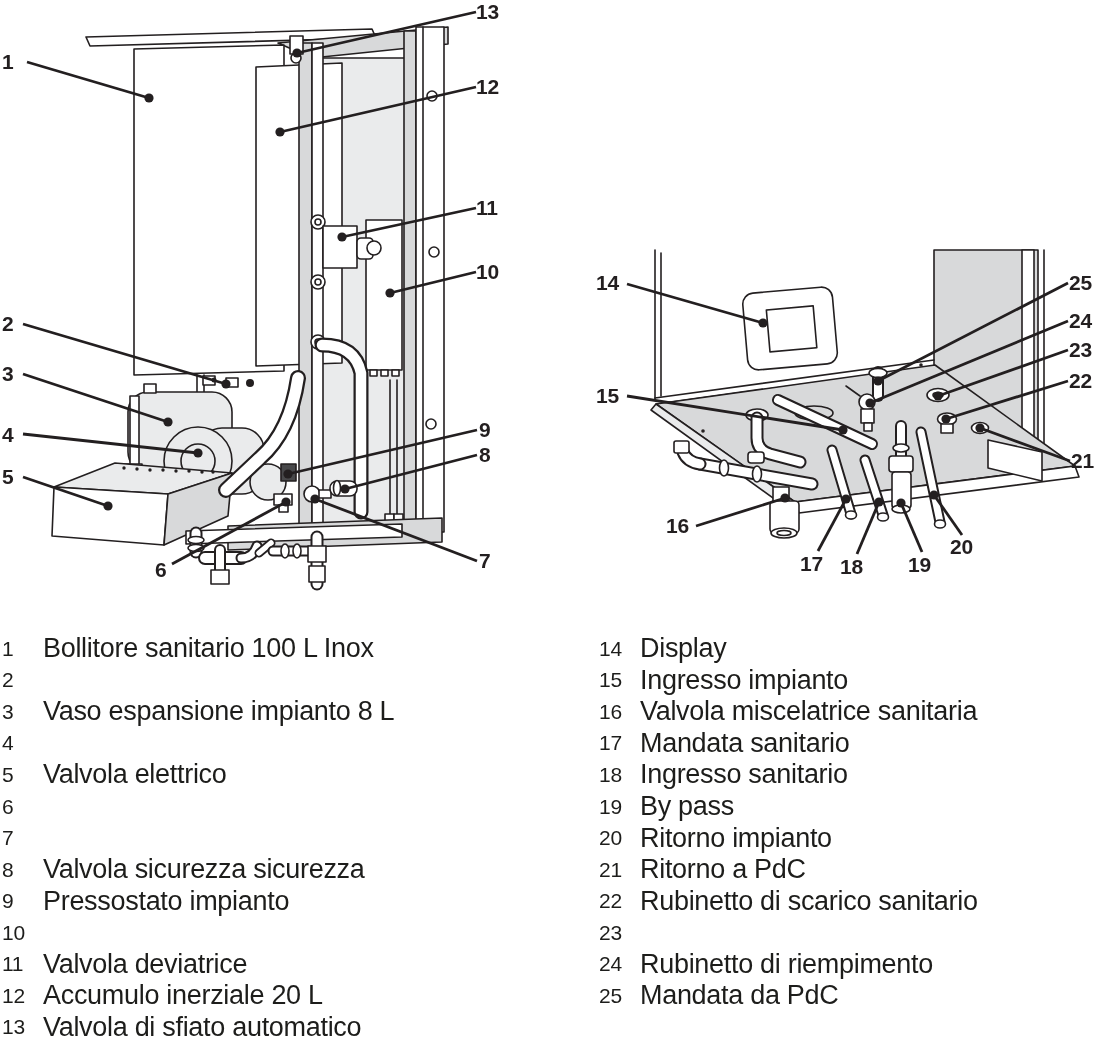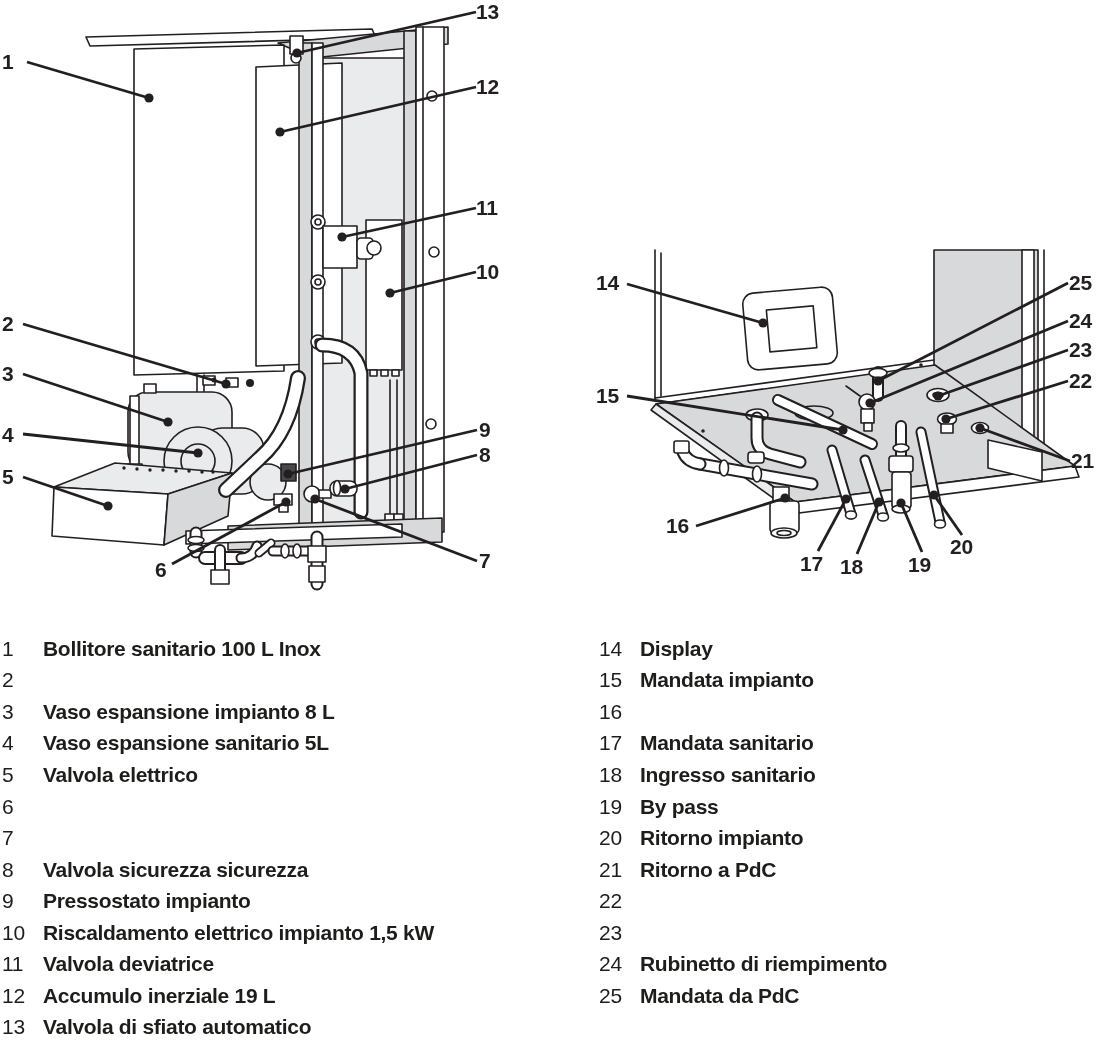"Bollitore sanitario 100 L Inox" .lg-label { font-size: 21px -> 27px; font-weight: bold -> none }
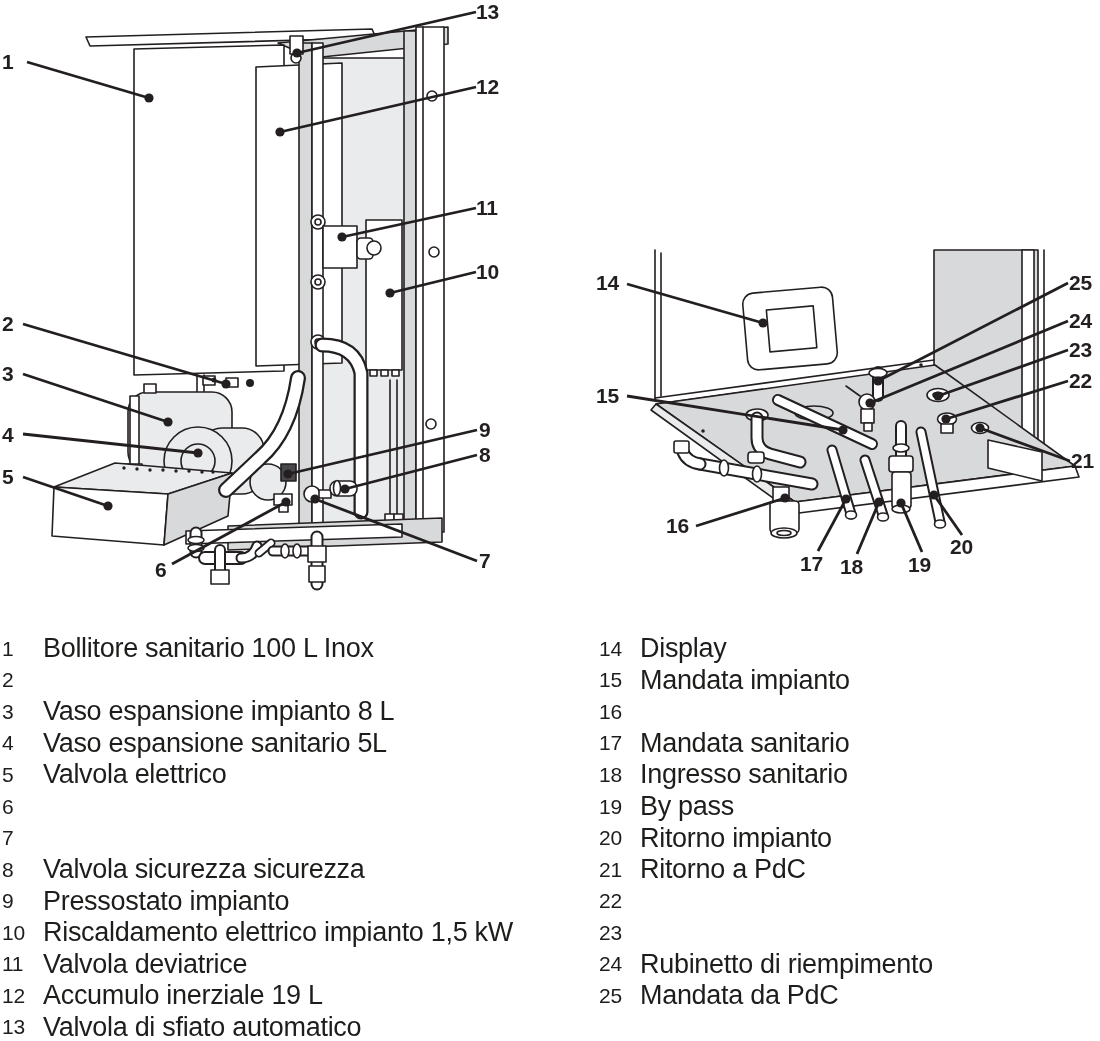"Mandata impianto" span.lg-label { text: Mandata -> Ingresso }
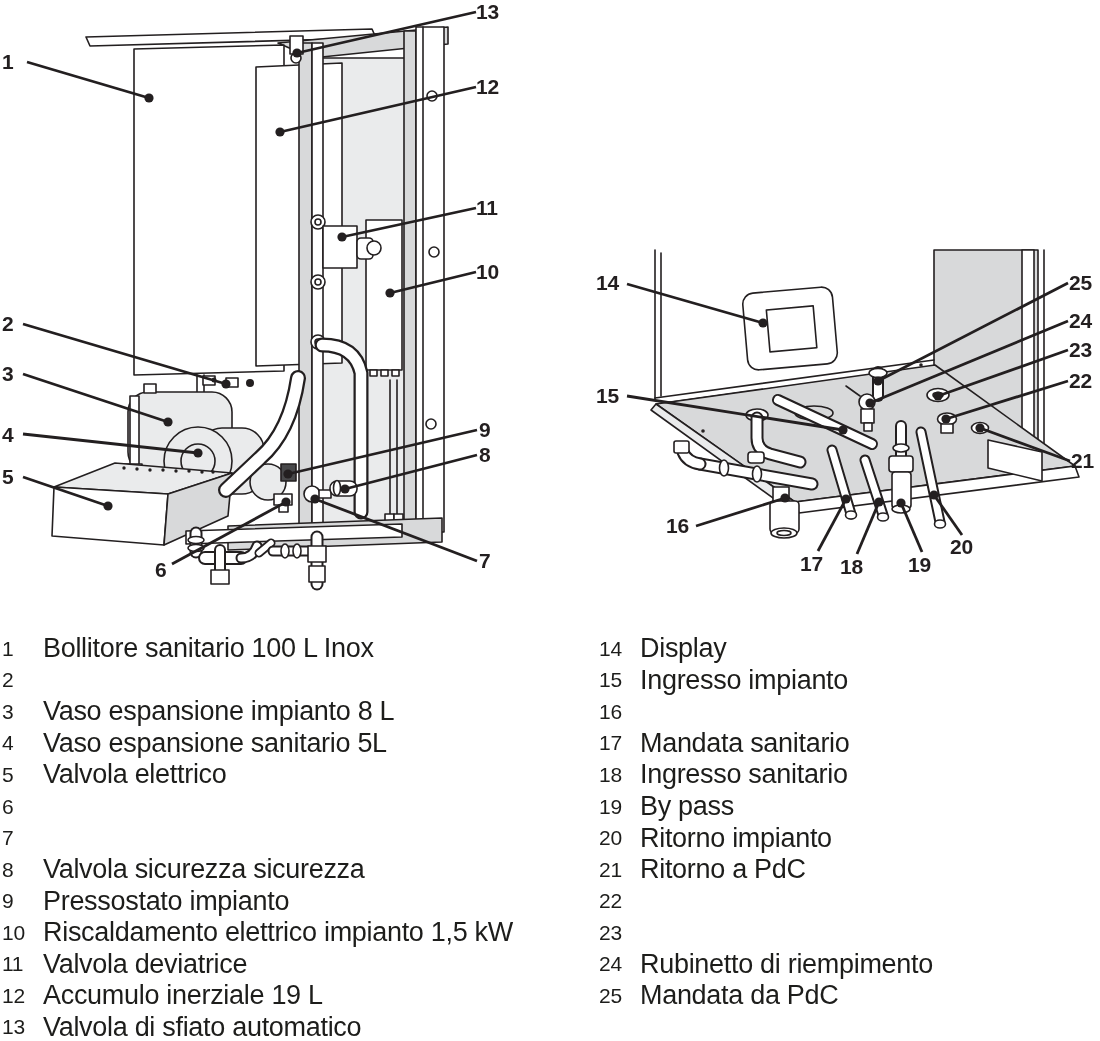"Valvola miscelatrice sanitaria" span.lg-label { html: none -> <span>Valvola miscelatrice sanitaria</span> }
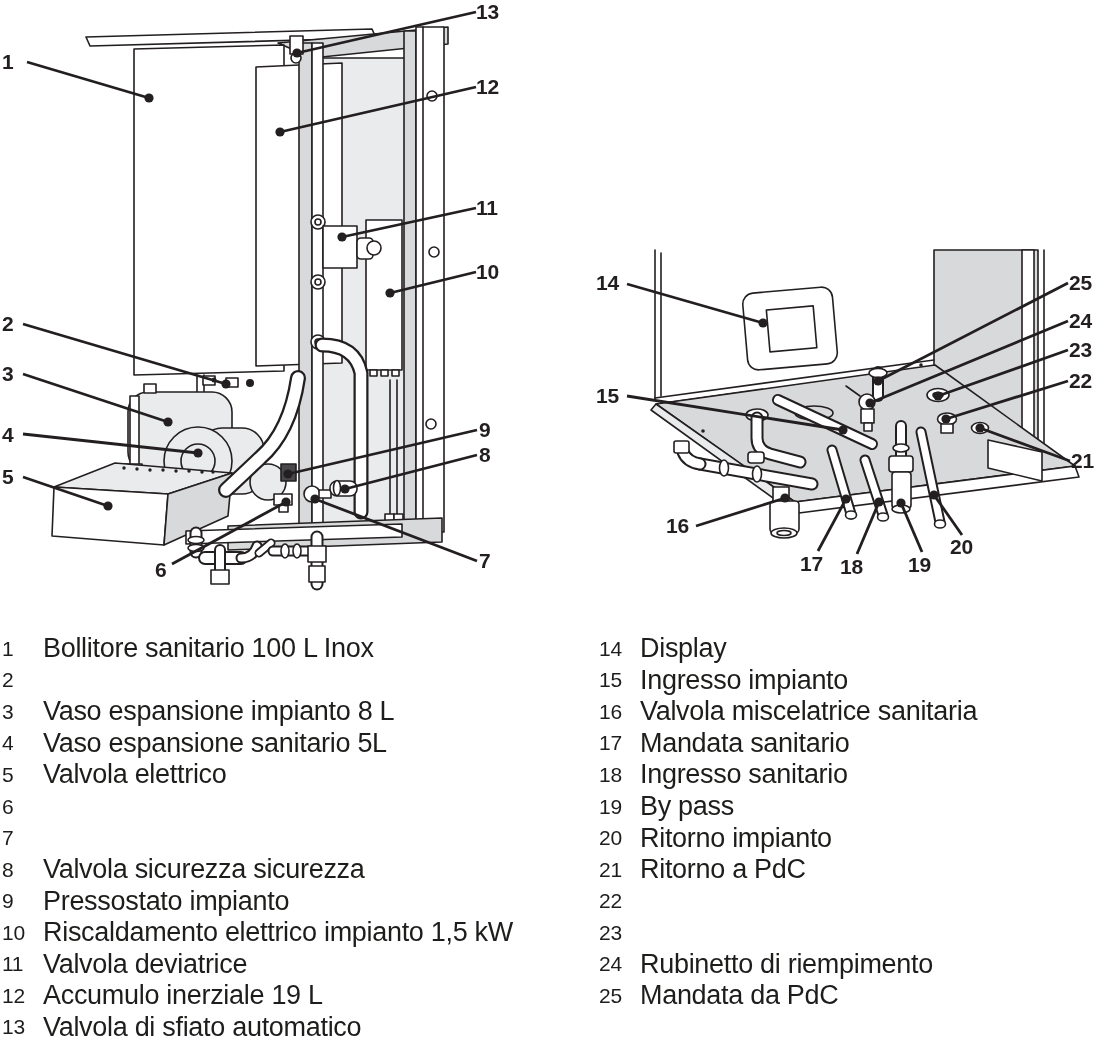"Vaso espansione sanitario 5L" span.lg-label { html: <span>Vaso espansione sanitario 5L</span> -> none }
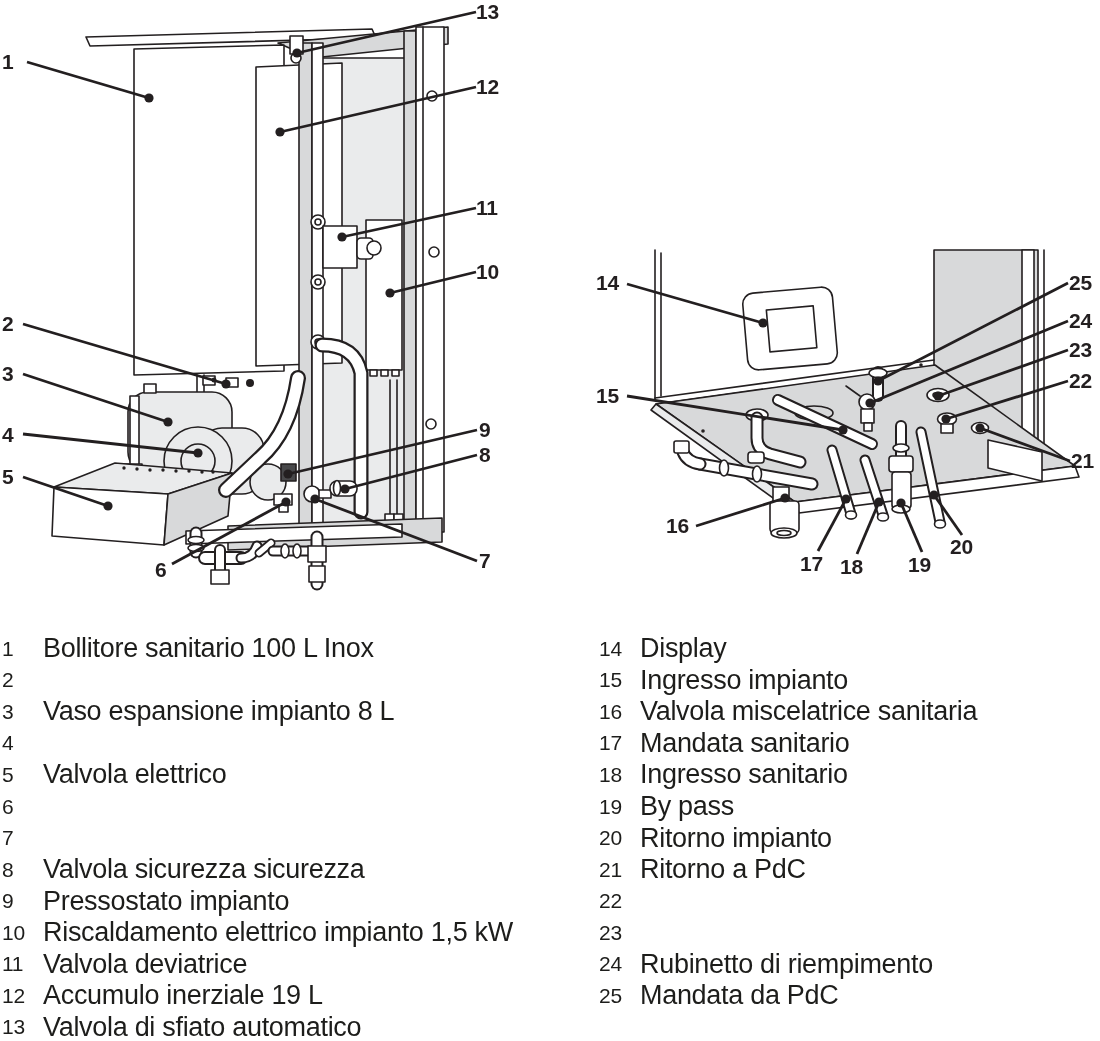"Rubinetto di scarico sanitario" span.lg-label { html: none -> <span>Rubinetto di scarico sanitario</span> }
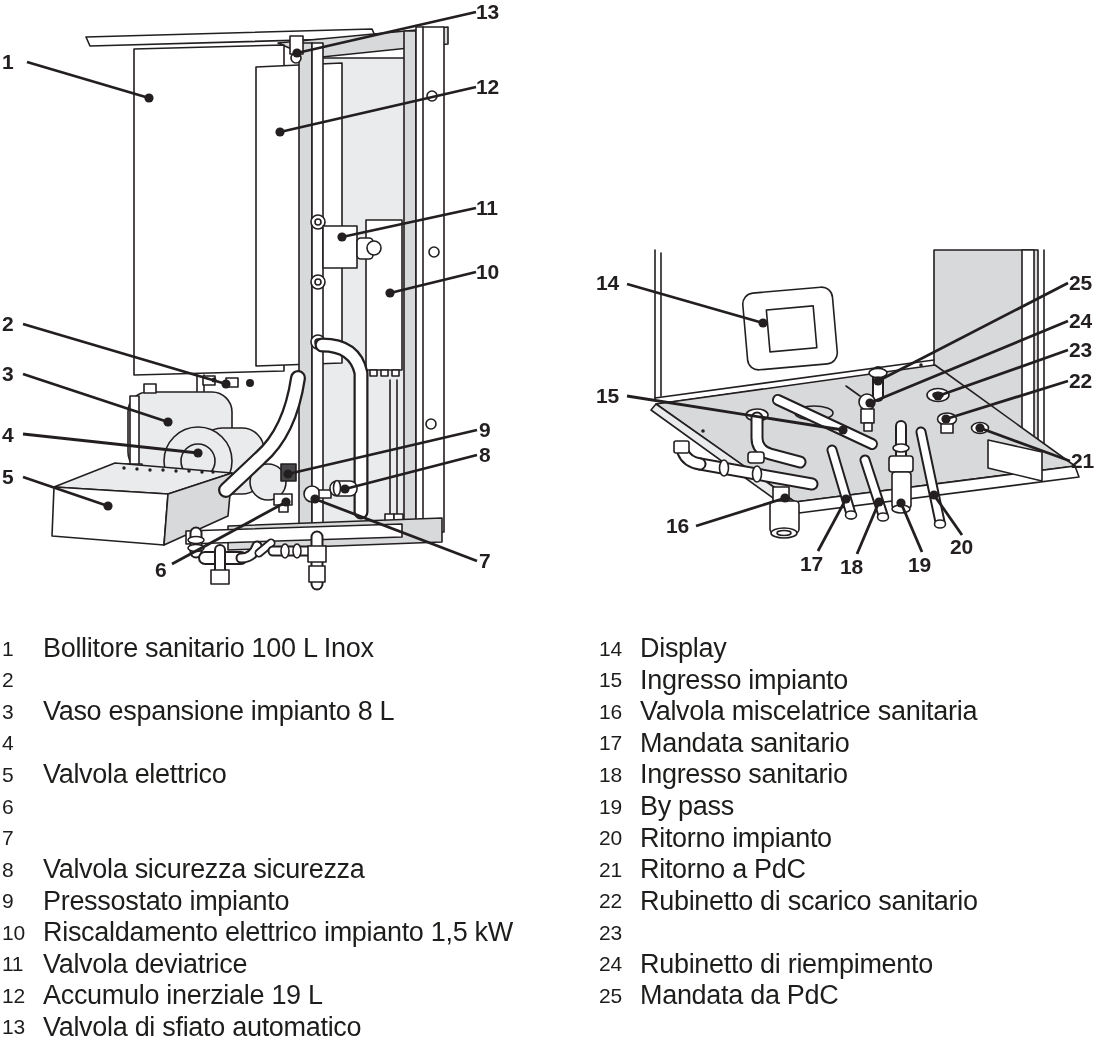"Riscaldamento elettrico impianto 1,5 kW" span.lg-label { html: <span>Riscaldamento elettrico impianto 1,5 kW</span> -> none }
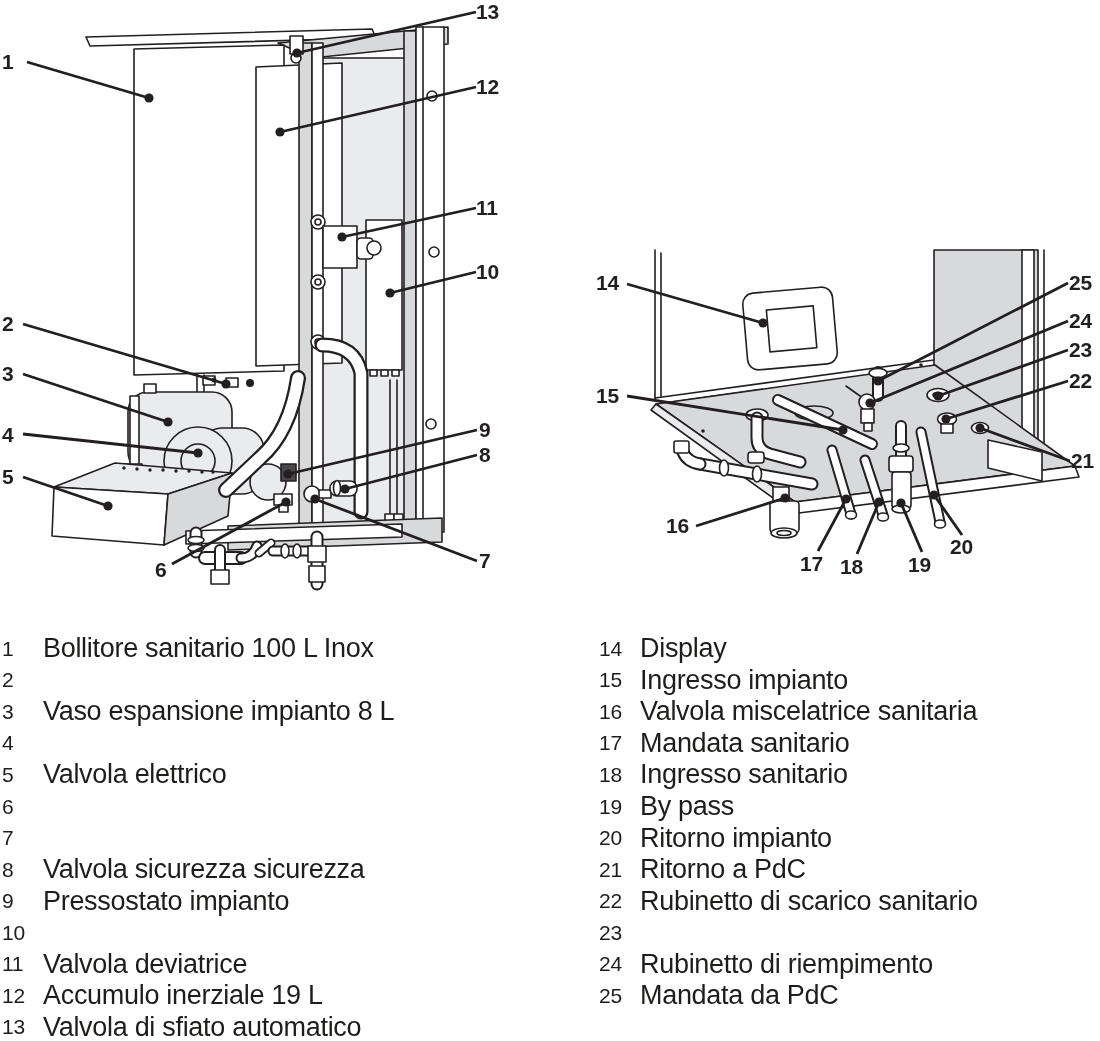"Accumulo inerziale 19 L" span.lg-label { text: 19 -> 20 }
